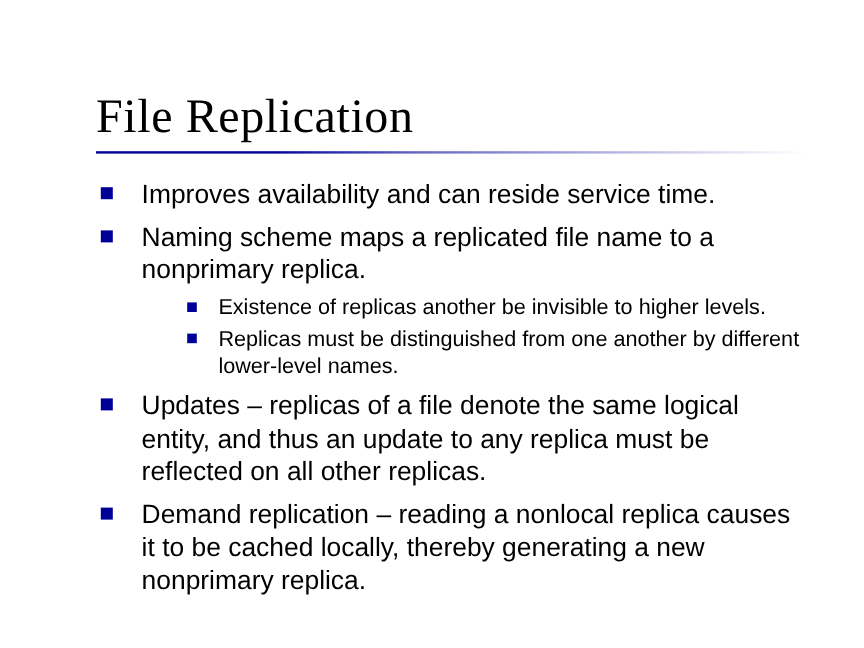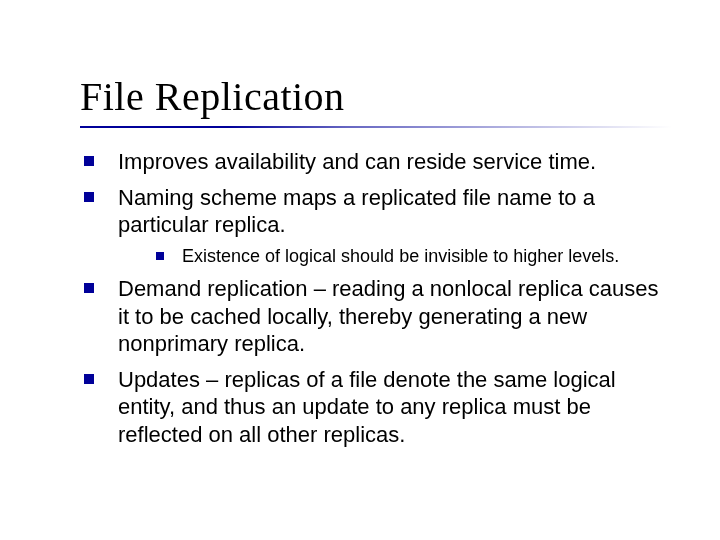"Naming scheme maps a replicated" span { text: particular -> nonprimary }
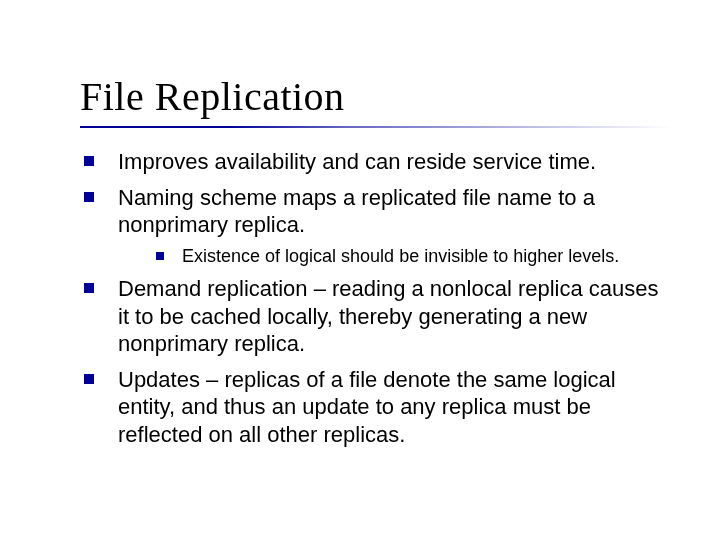"Existence of logical should be" span { text: logical should -> replicas another }
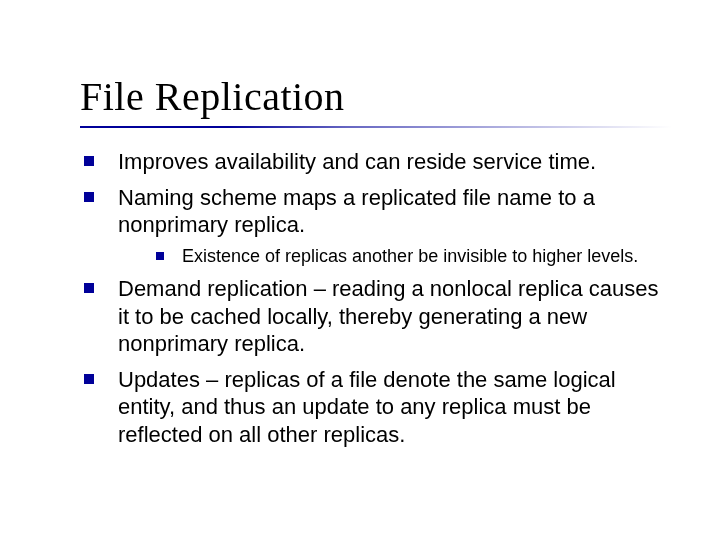"Replicas must be distinguished from" li { html: none -> <li> <span>Replicas must be distinguished from one another by different lower-level names.</span> </li> }
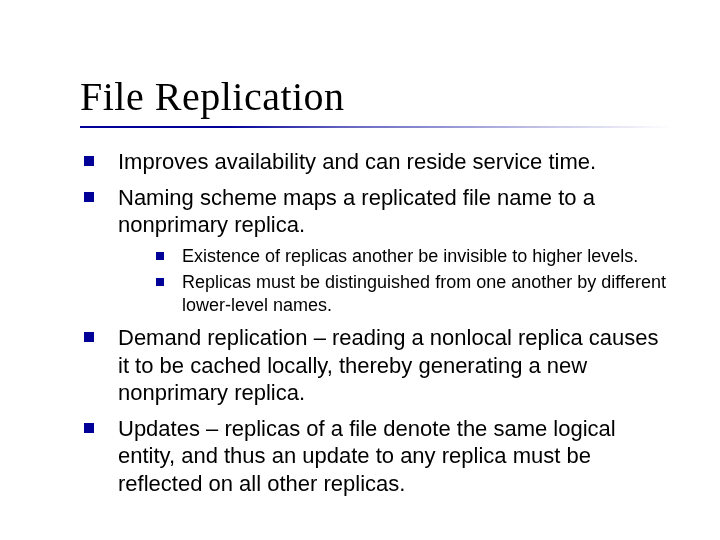"Demand replication – reading a" li { order: before "Updates – replicas of a" -> after "Updates – replicas of a" }
